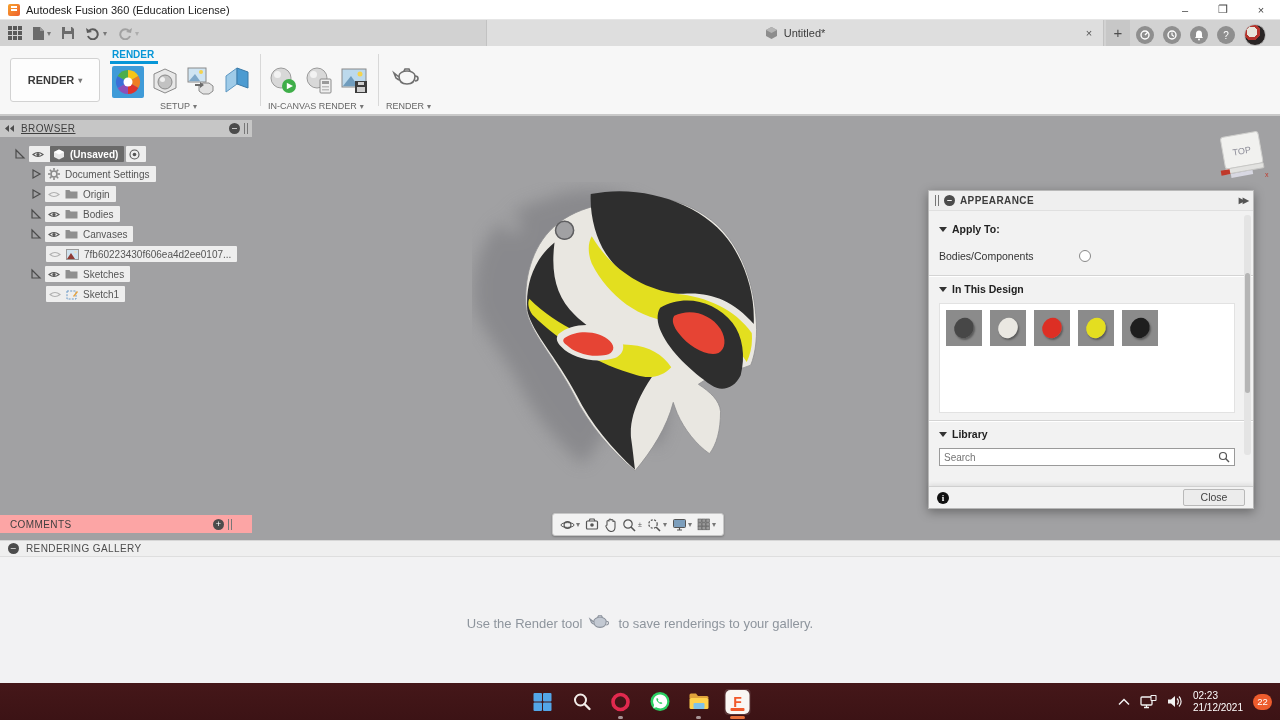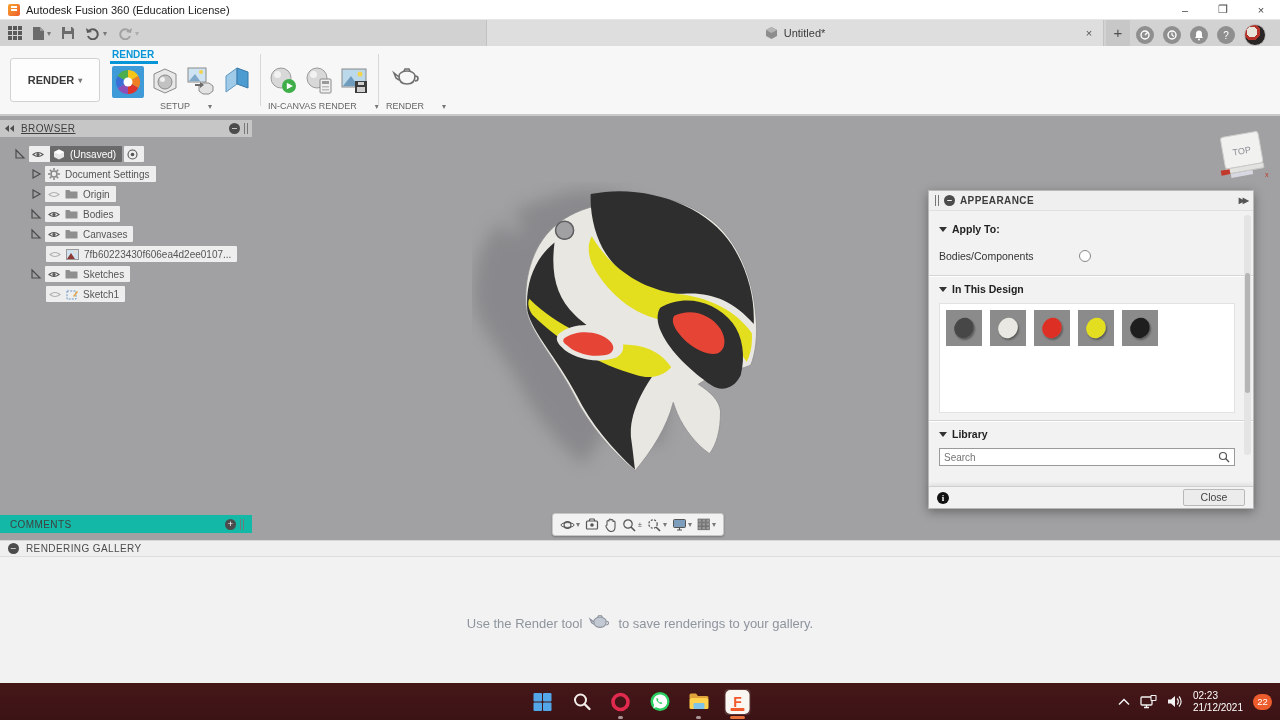"SETUP" .rgroup-label { gap: 18px -> 3px }
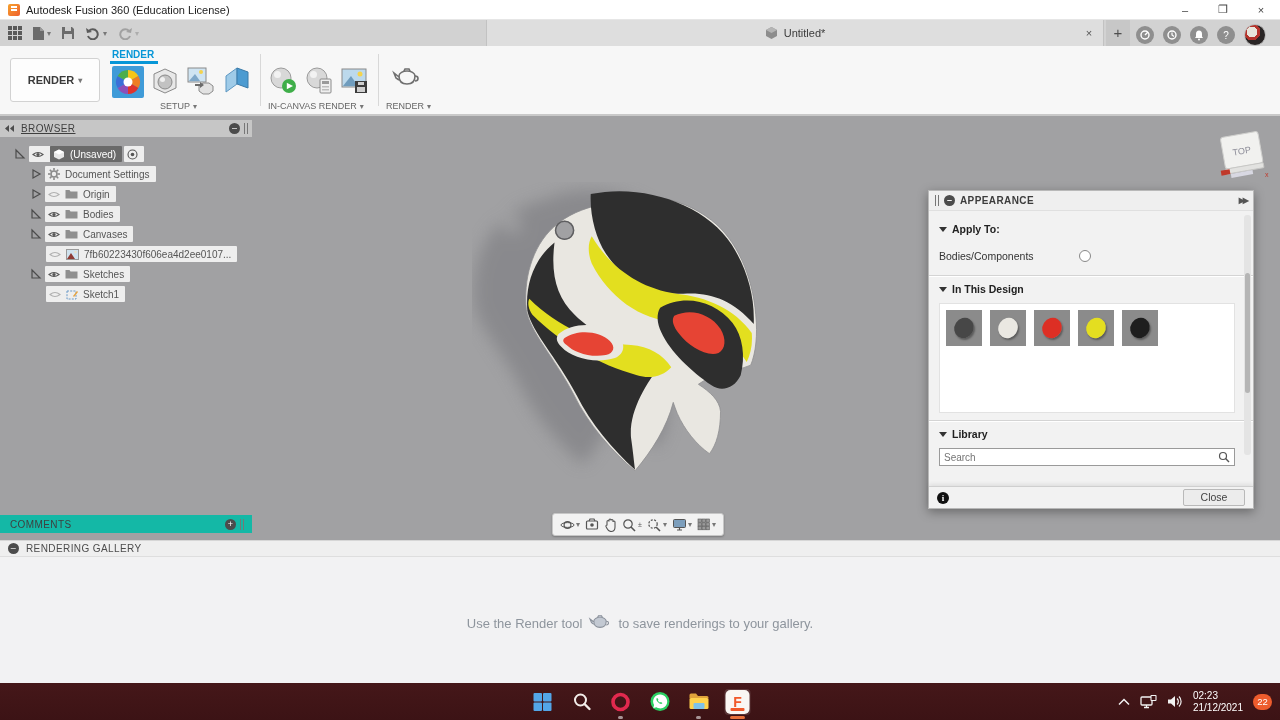"(Unsaved)" .pill-dark { font-weight: normal -> bold }
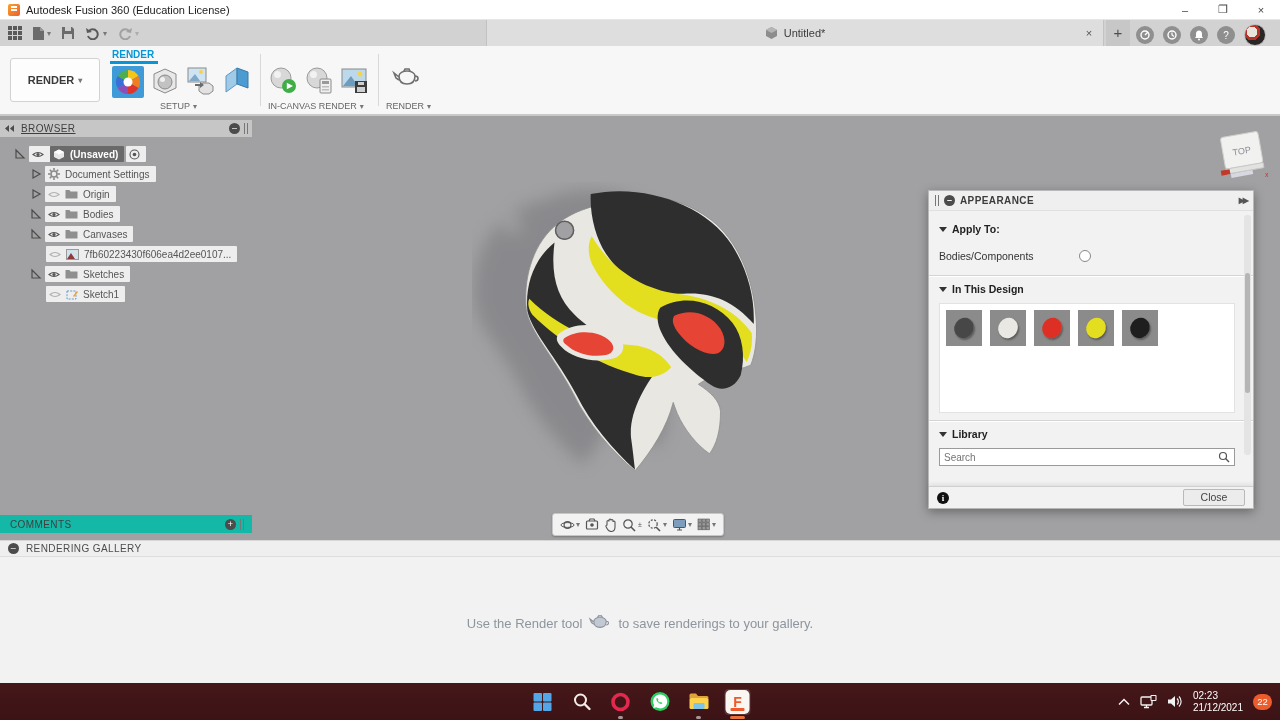"COMMENTS" .comments { background: #14b8a6 -> #fca5a5; padding: 0 8px 0 10px -> 0 20px 0 10px }
